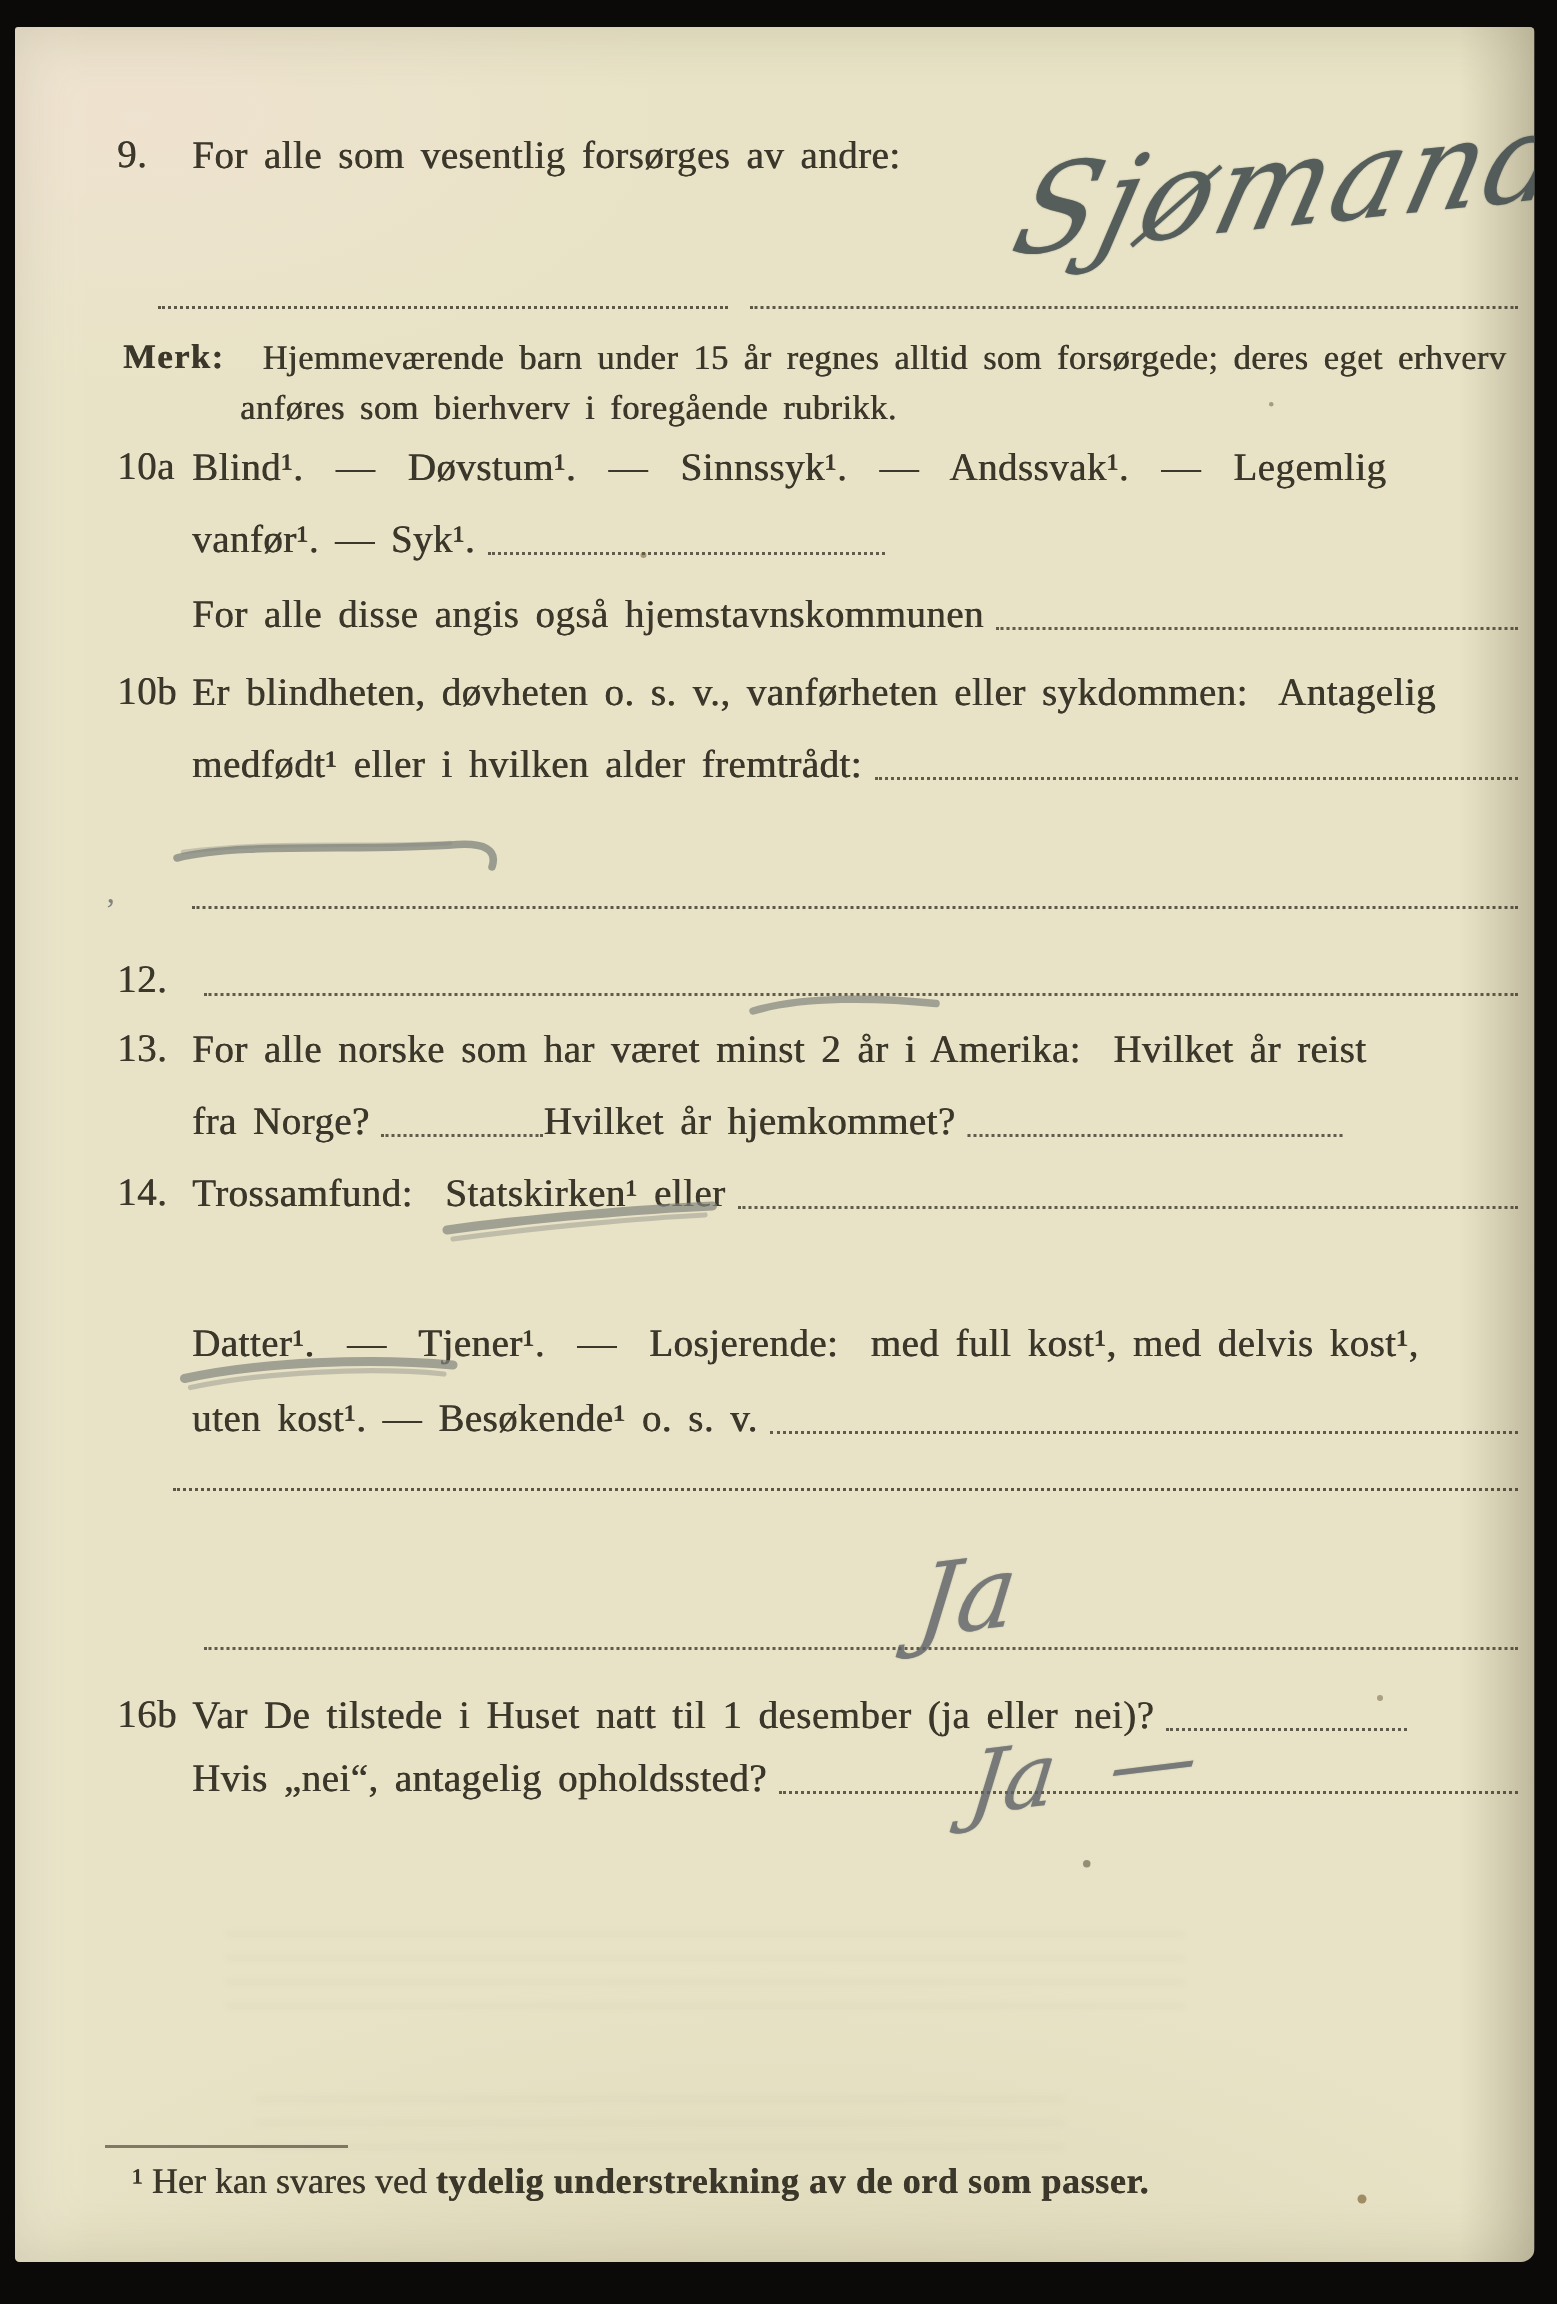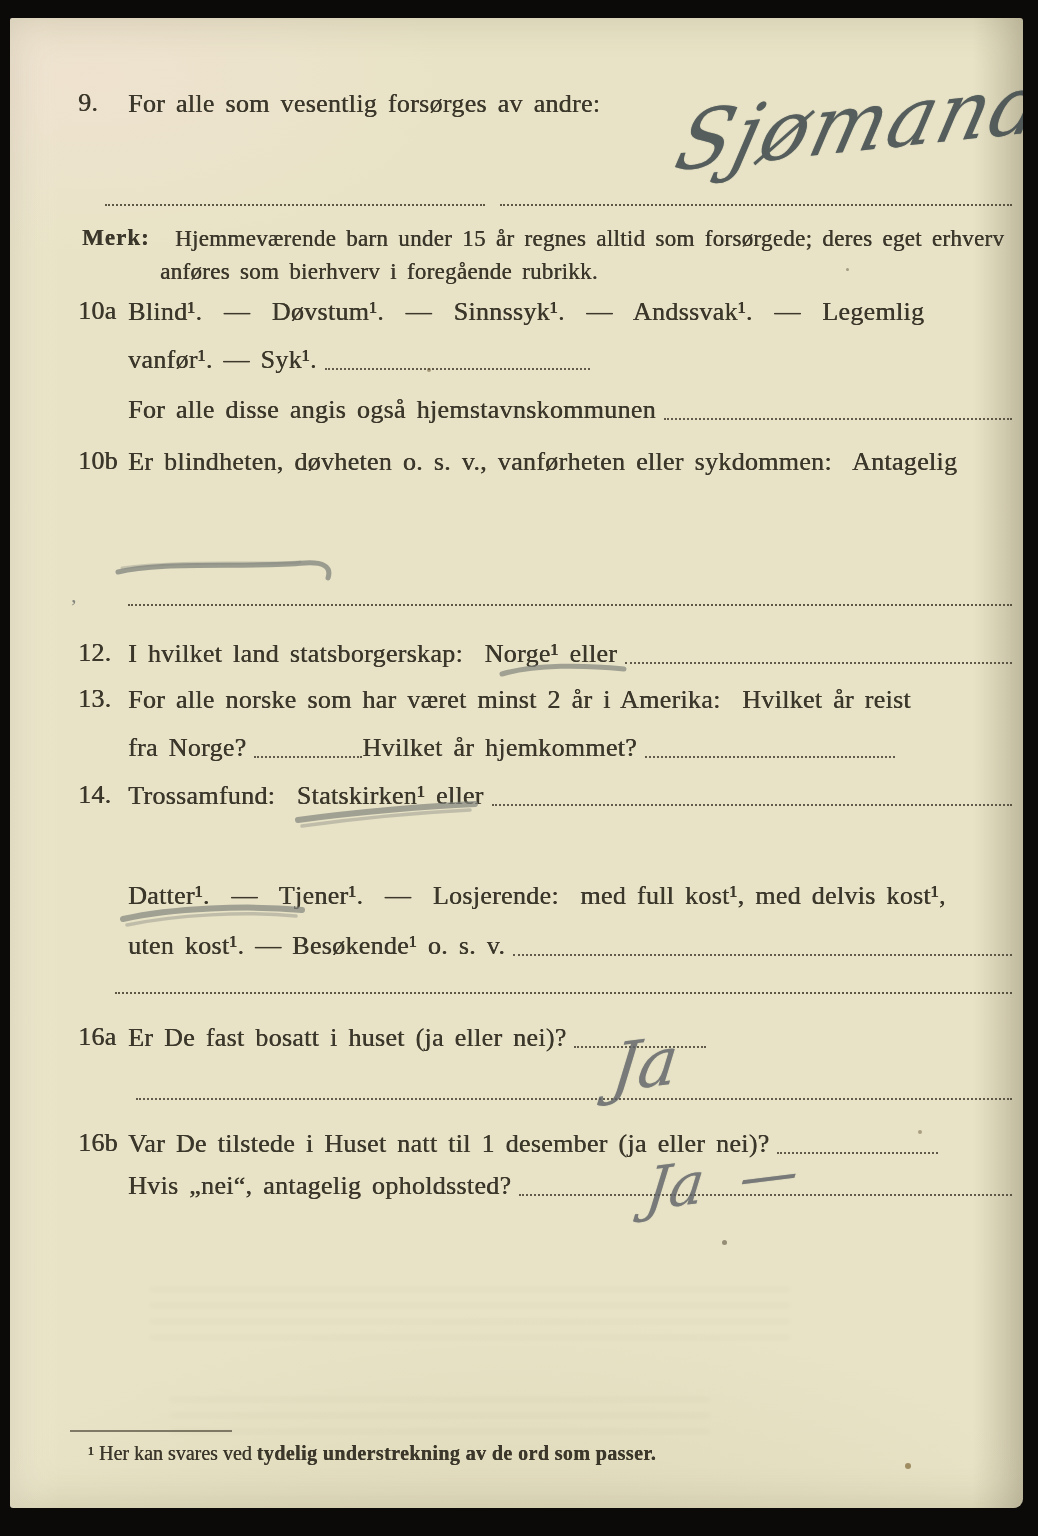"medfødt¹ eller i hvilken alder" div.line { html: none -> <div> <span>medfødt¹ eller i hvilken alder fremtrådt:</span> <span></span> </div> }
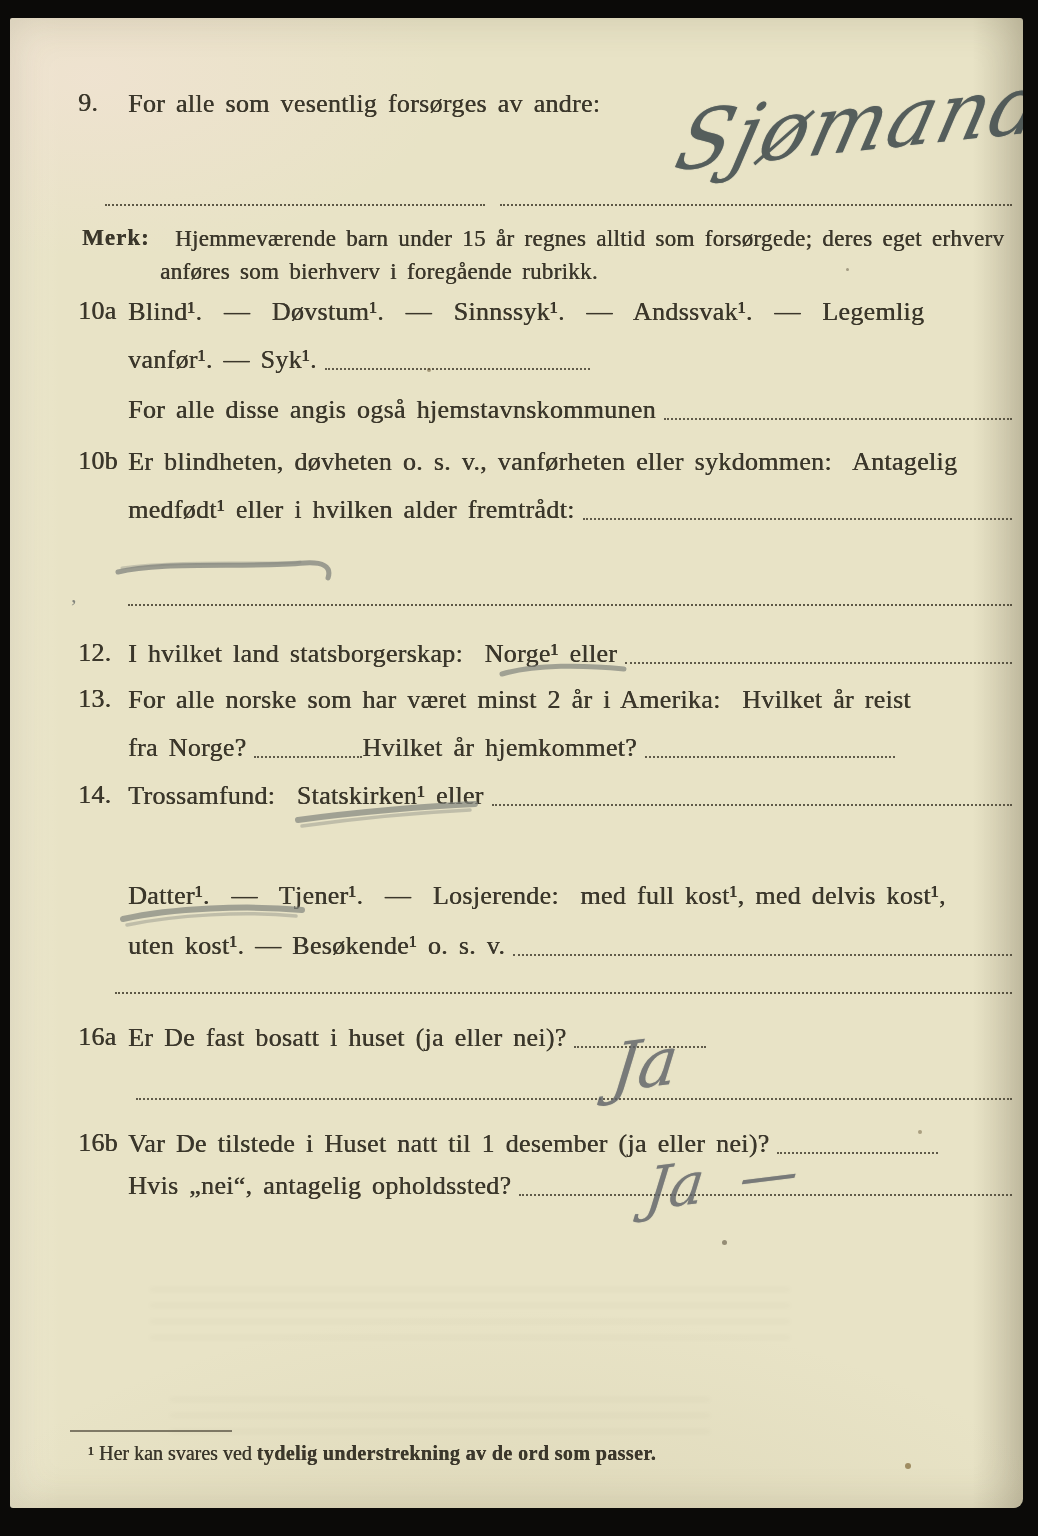"I hvilket land statsborgerskap: Norge¹" span { html: <span>I hvilket land statsborgerskap: Norge¹ eller</span> -> none }
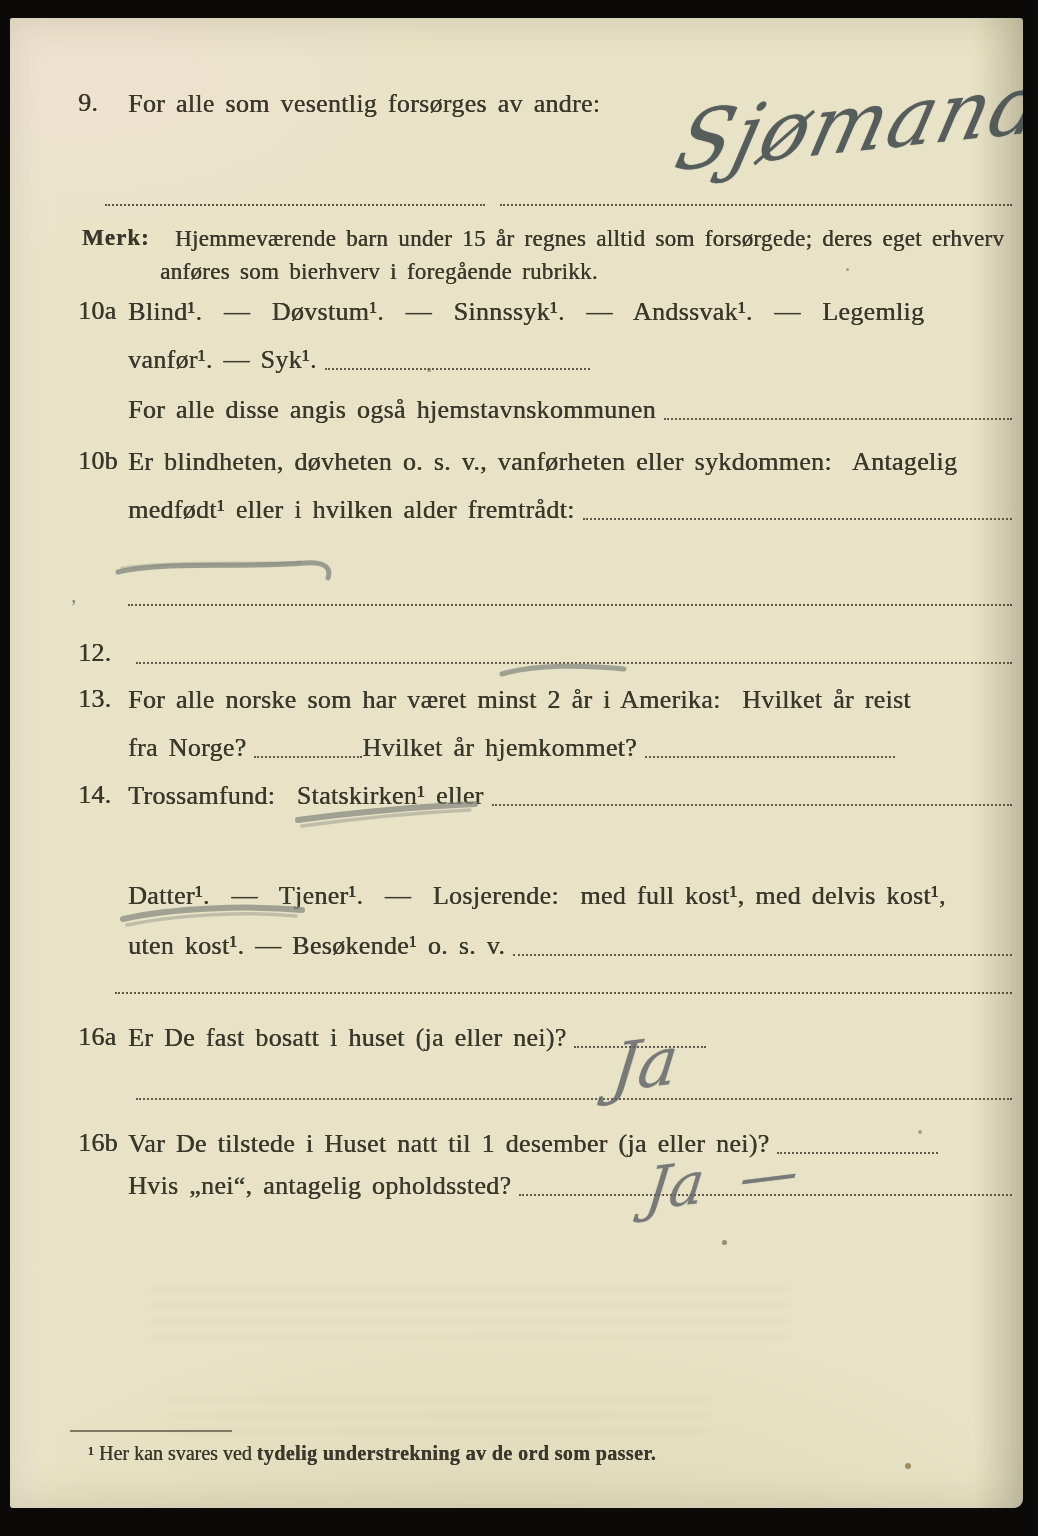"16a" div.line { html: <div> <span>16a</span> <span>Er De fast bosatt i huset (ja eller nei)?</span> <span></span> </div> -> none }
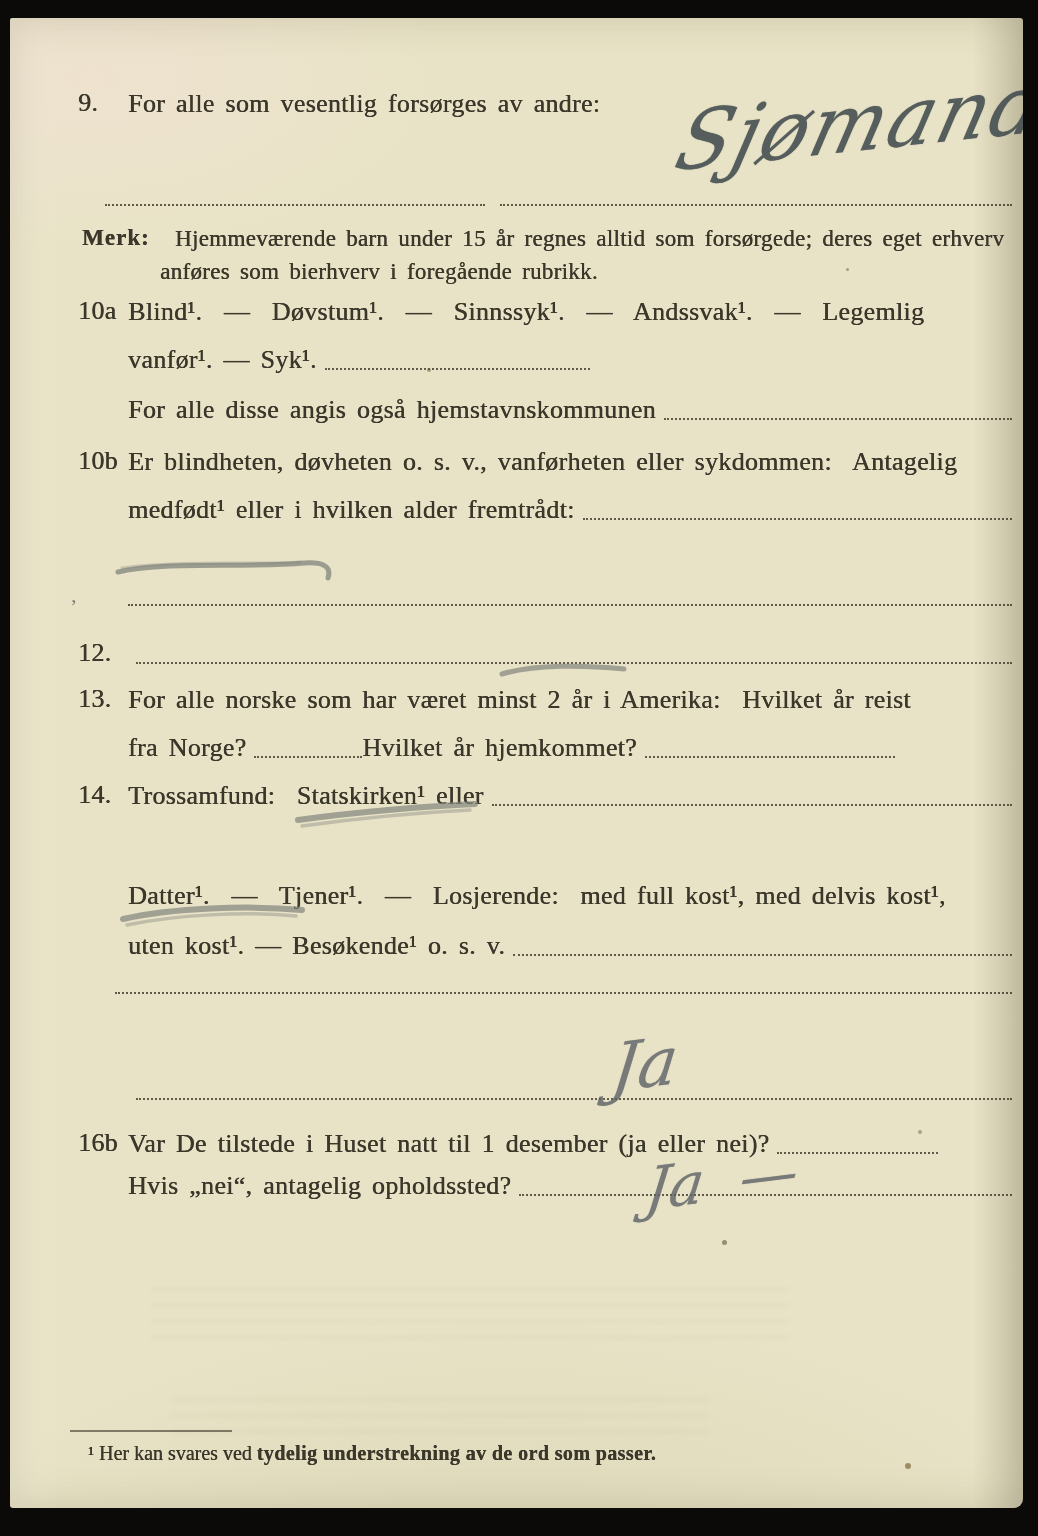"¹ Her kan svares ved" .foot { font-size: 20px -> 24px }
